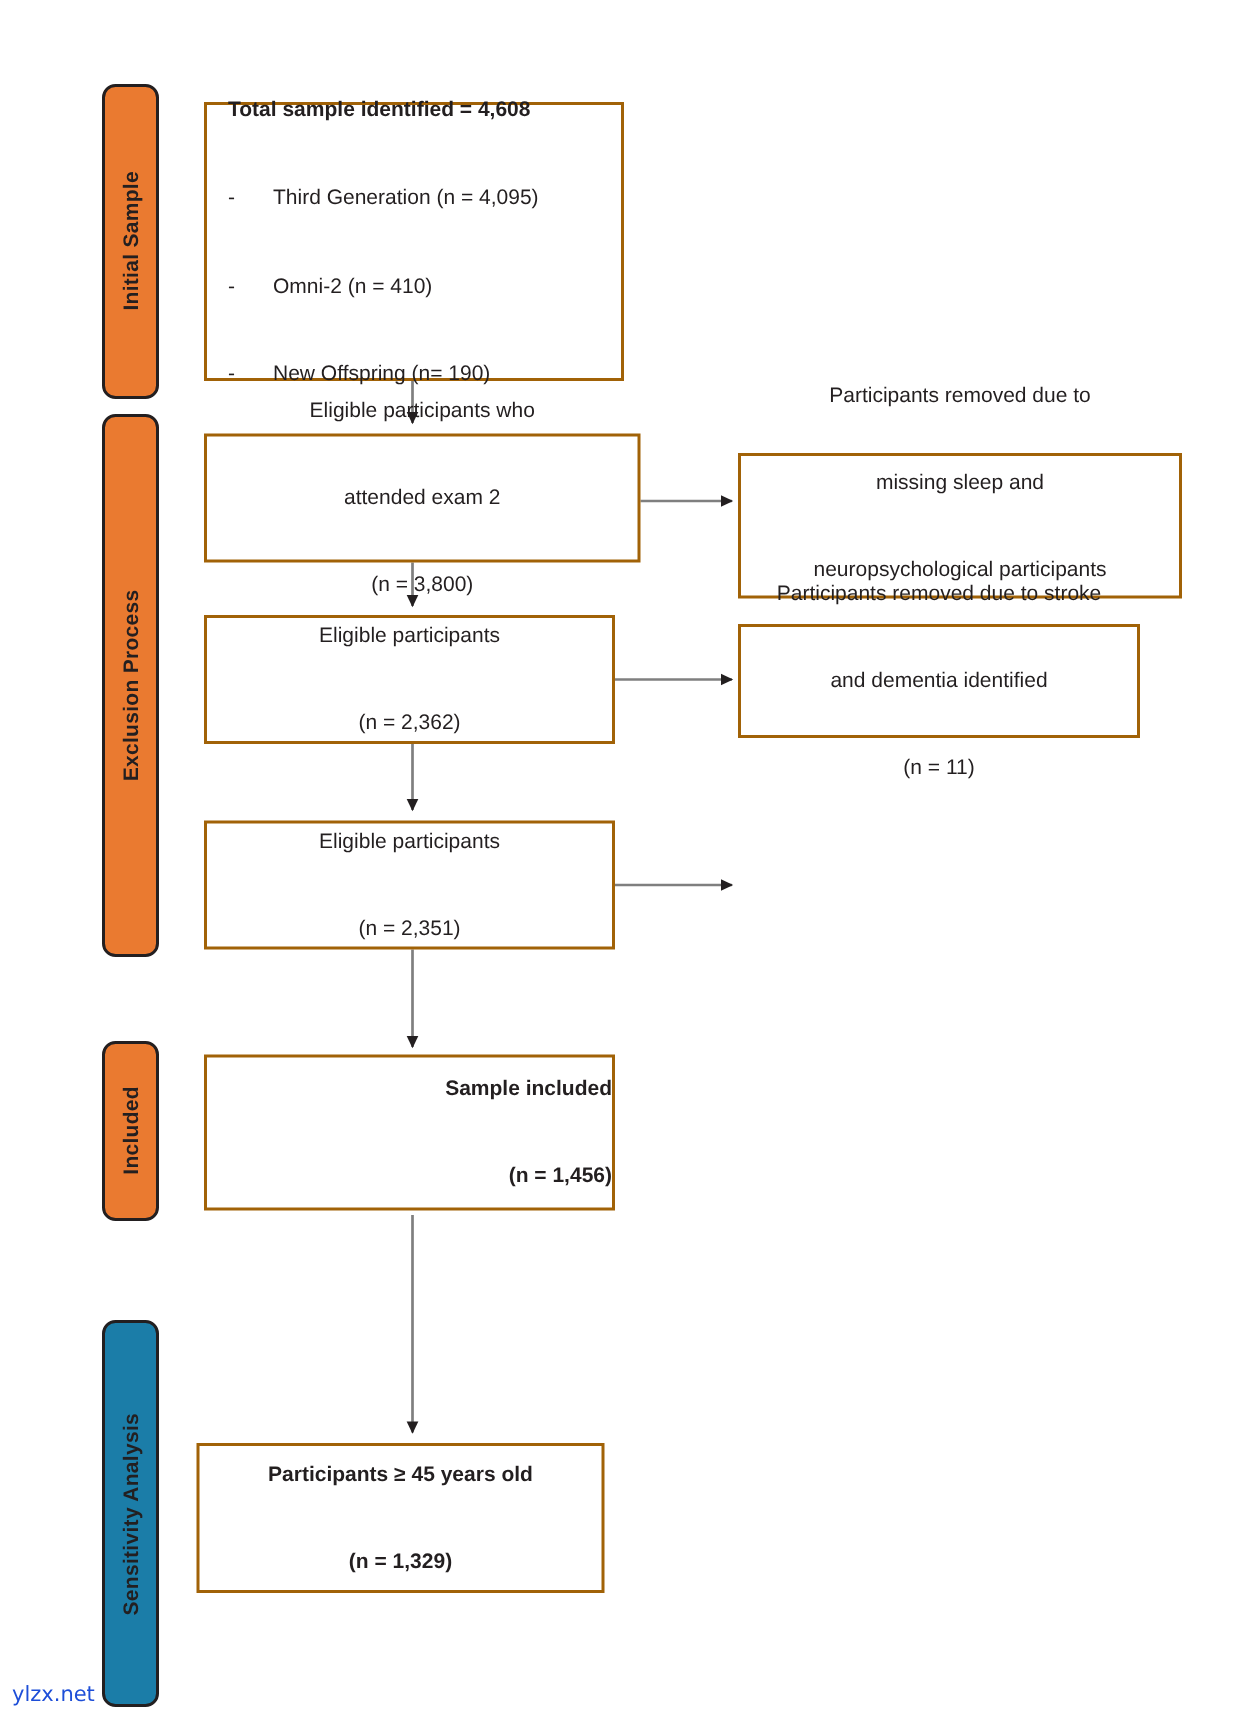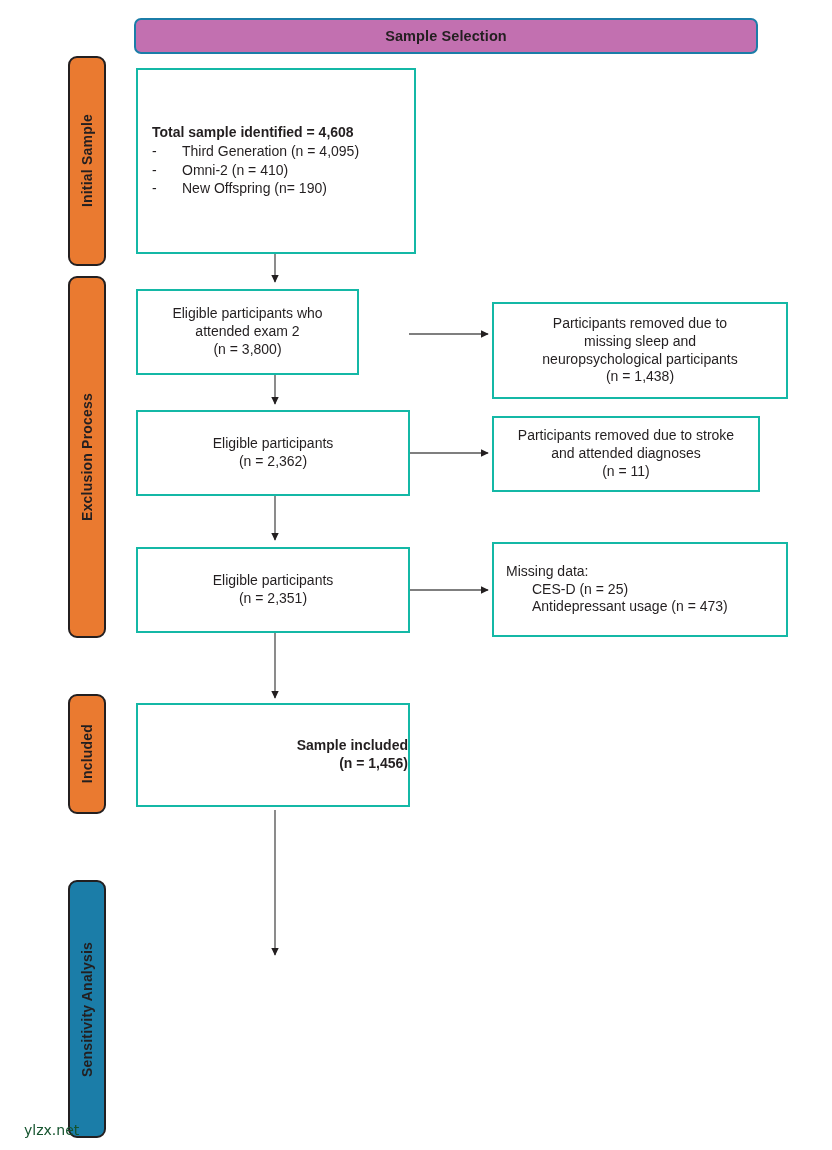"Sample Selection" div.header-banner { html: <div> <span>Sample Selection</span> </div> -> none }
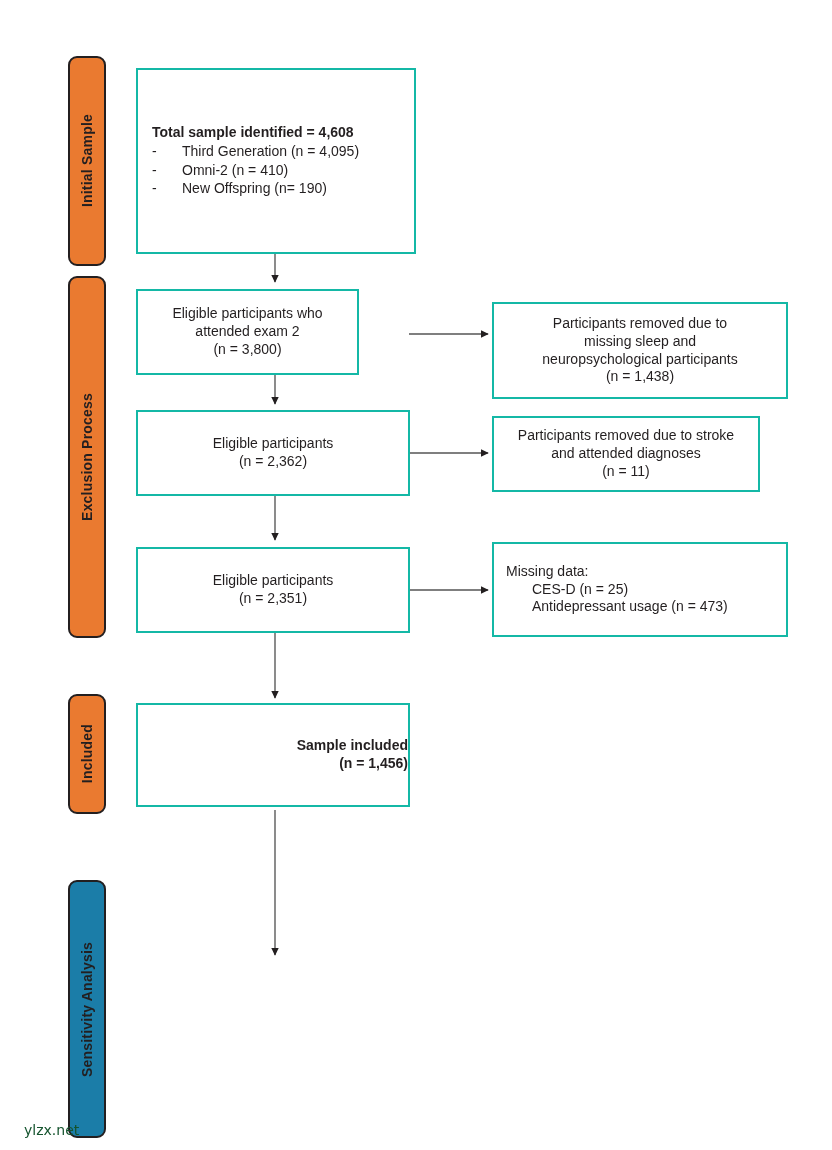"Total sample identified = 4,608" .flow-box { border: 2px solid #14b8a6 -> 2px solid #a16207; gap: none -> 40px }
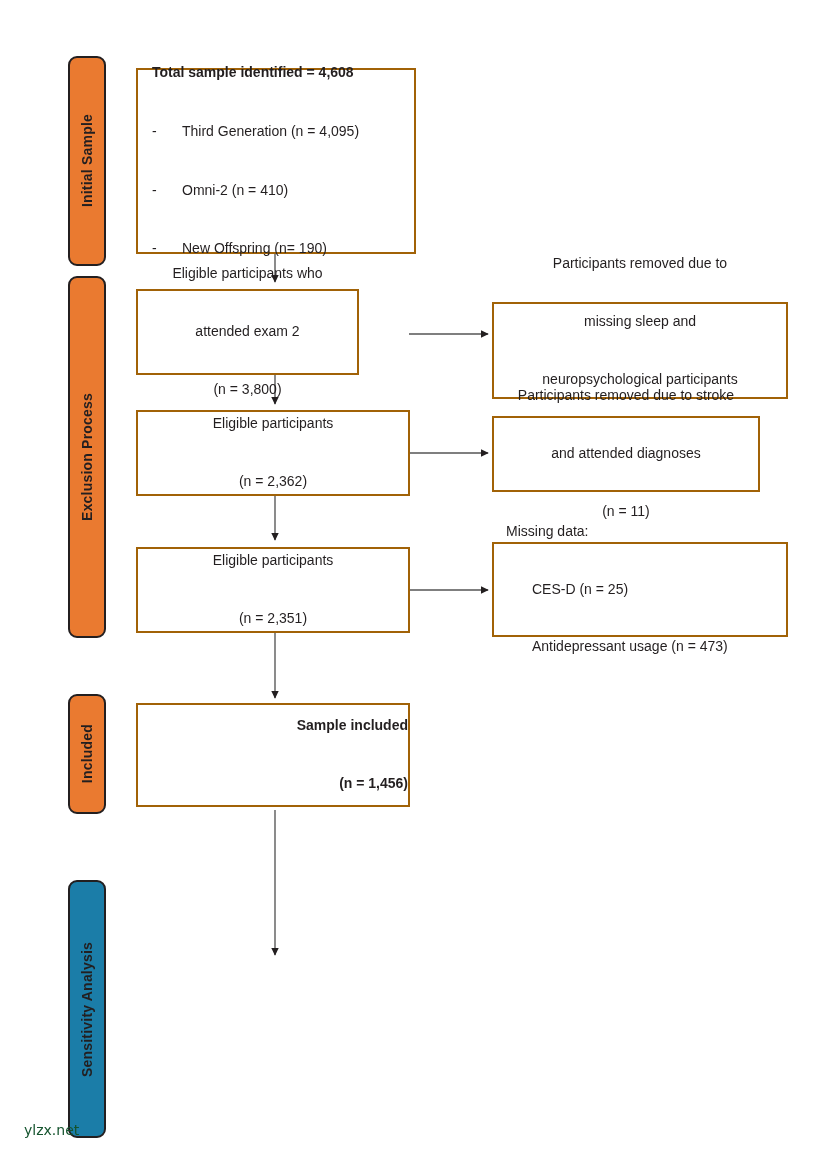"Eligible participants who" div.flow-box { width: 223px -> 291px }
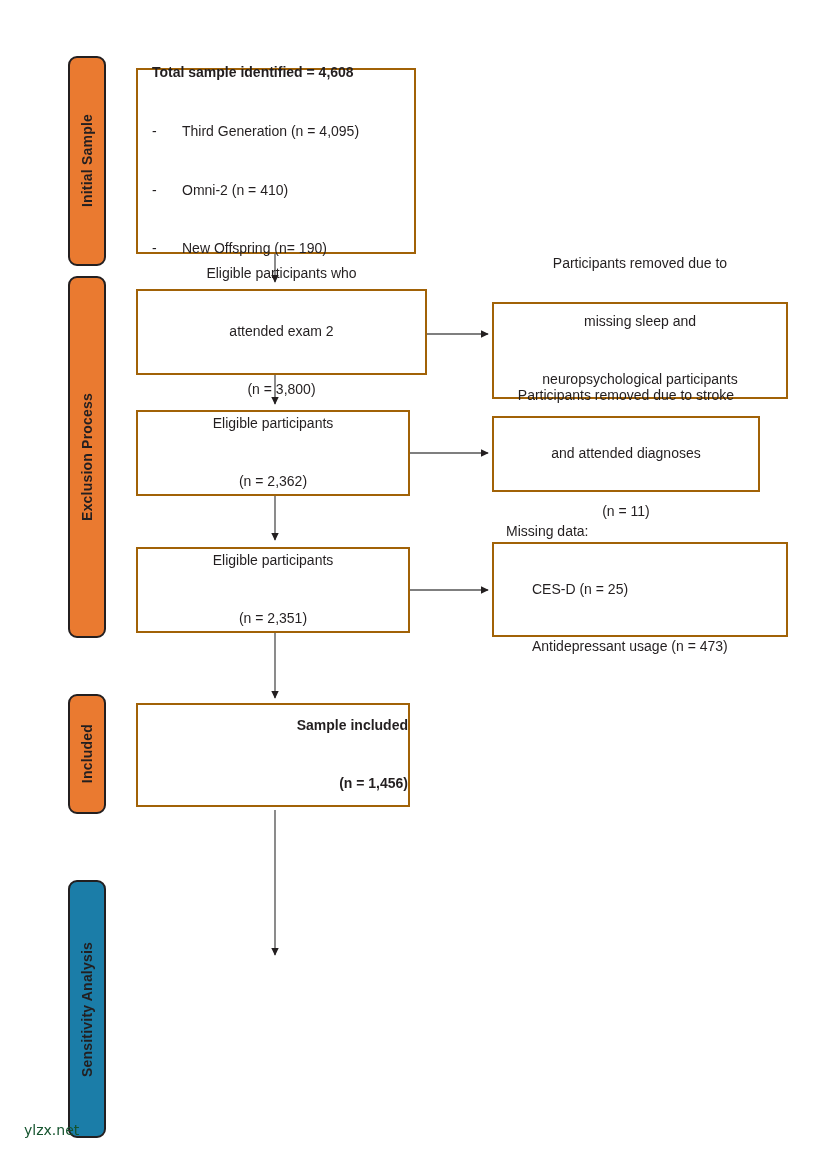"and attended diagnoses" div.line { text: attended diagnoses -> dementia identified }
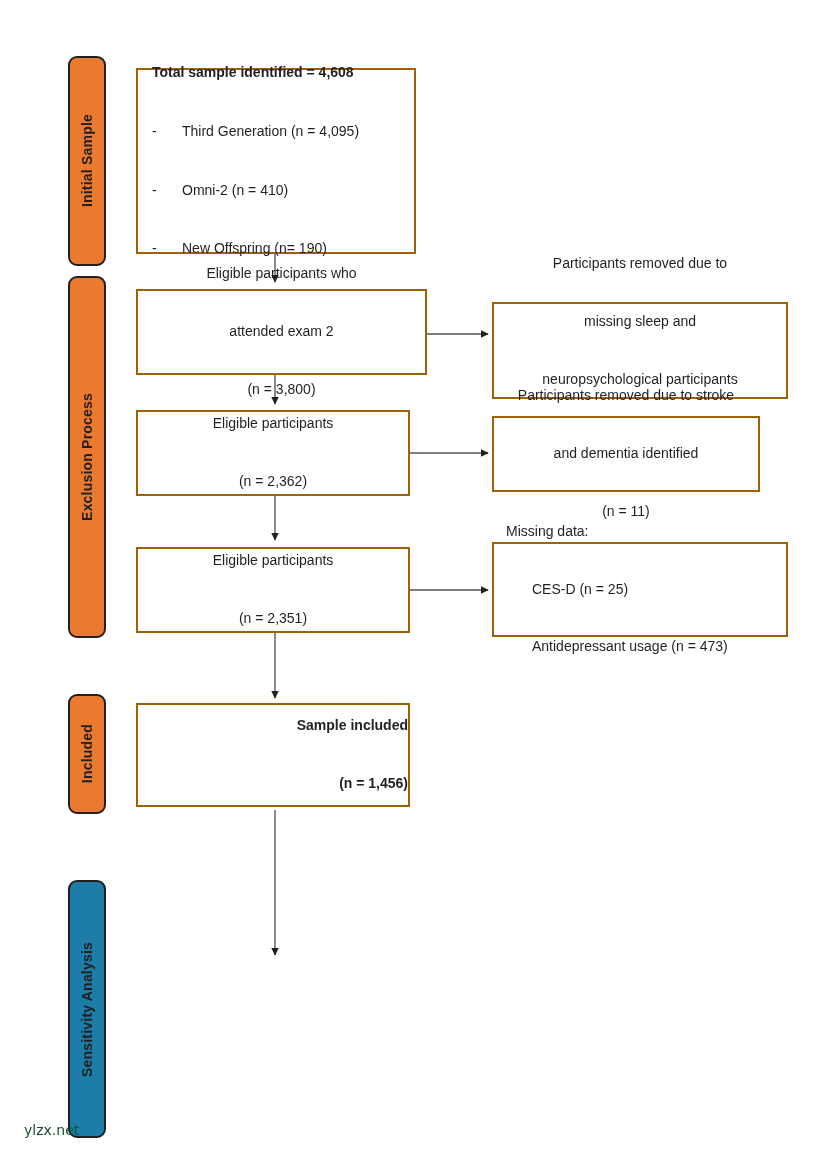"Missing data:" div.flow-box { html: <div> <div>Missing data:</div> <div>CES-D (n = 25)</div> <div>Antidepressant usage (n = 473)</div> </div> -> none }
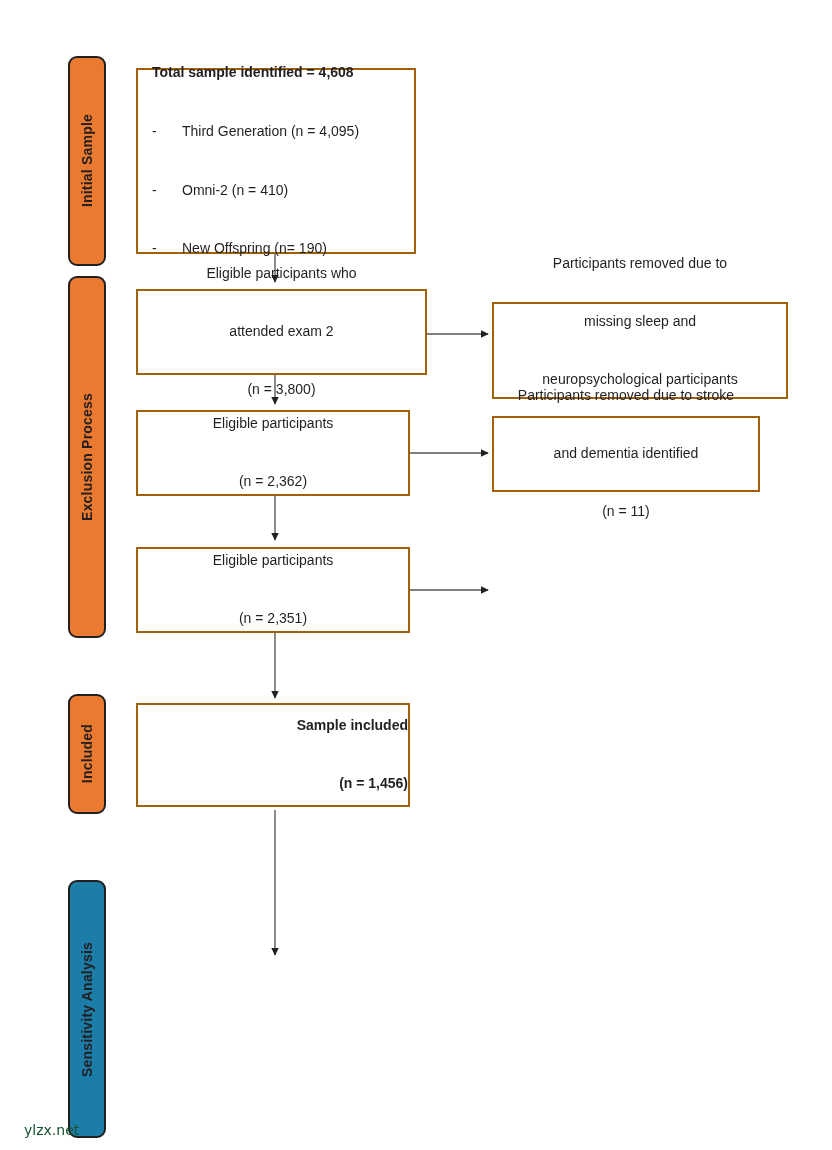"Participants ≥ 45 years old" div.flow-box { html: none -> <div> <div>Participants ≥ 45 years old</div> <div>(n = 1,329)</div> </div> }
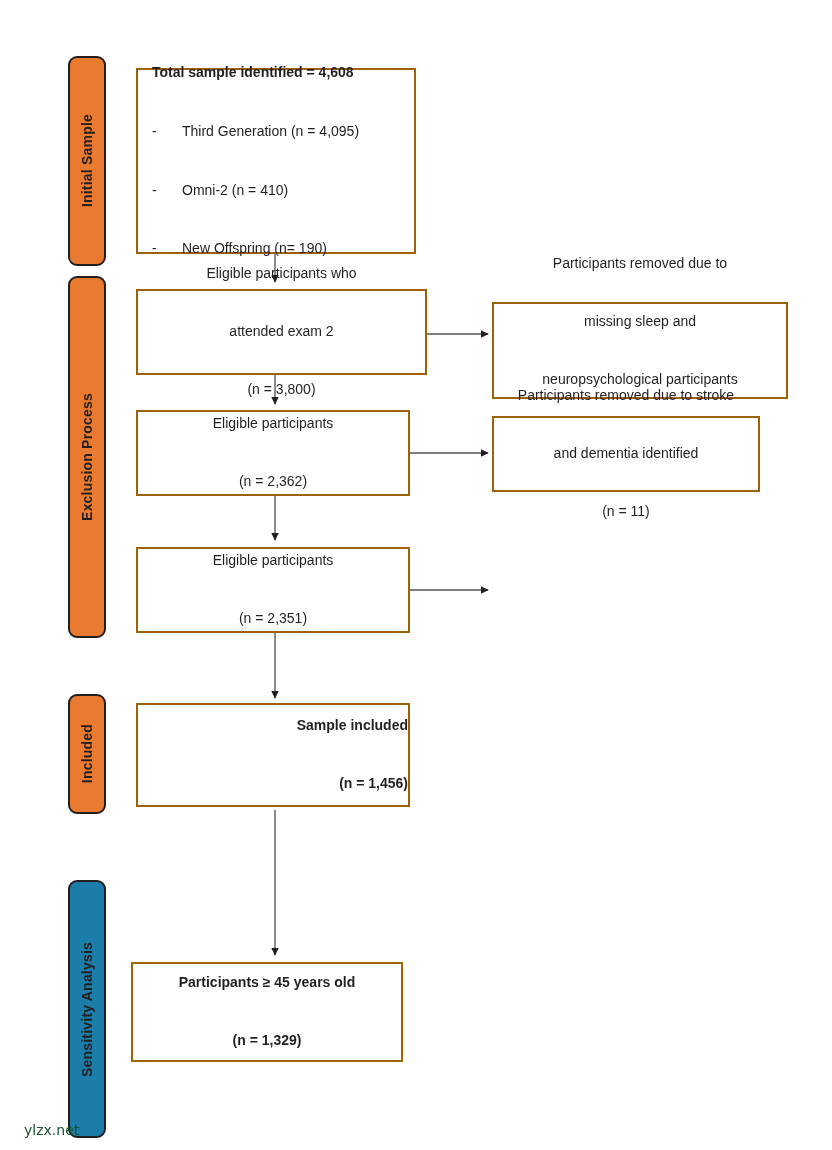"ylzx.net" .watermark { color: #14532d -> #1d4ed8; left: 24px -> 8px }
